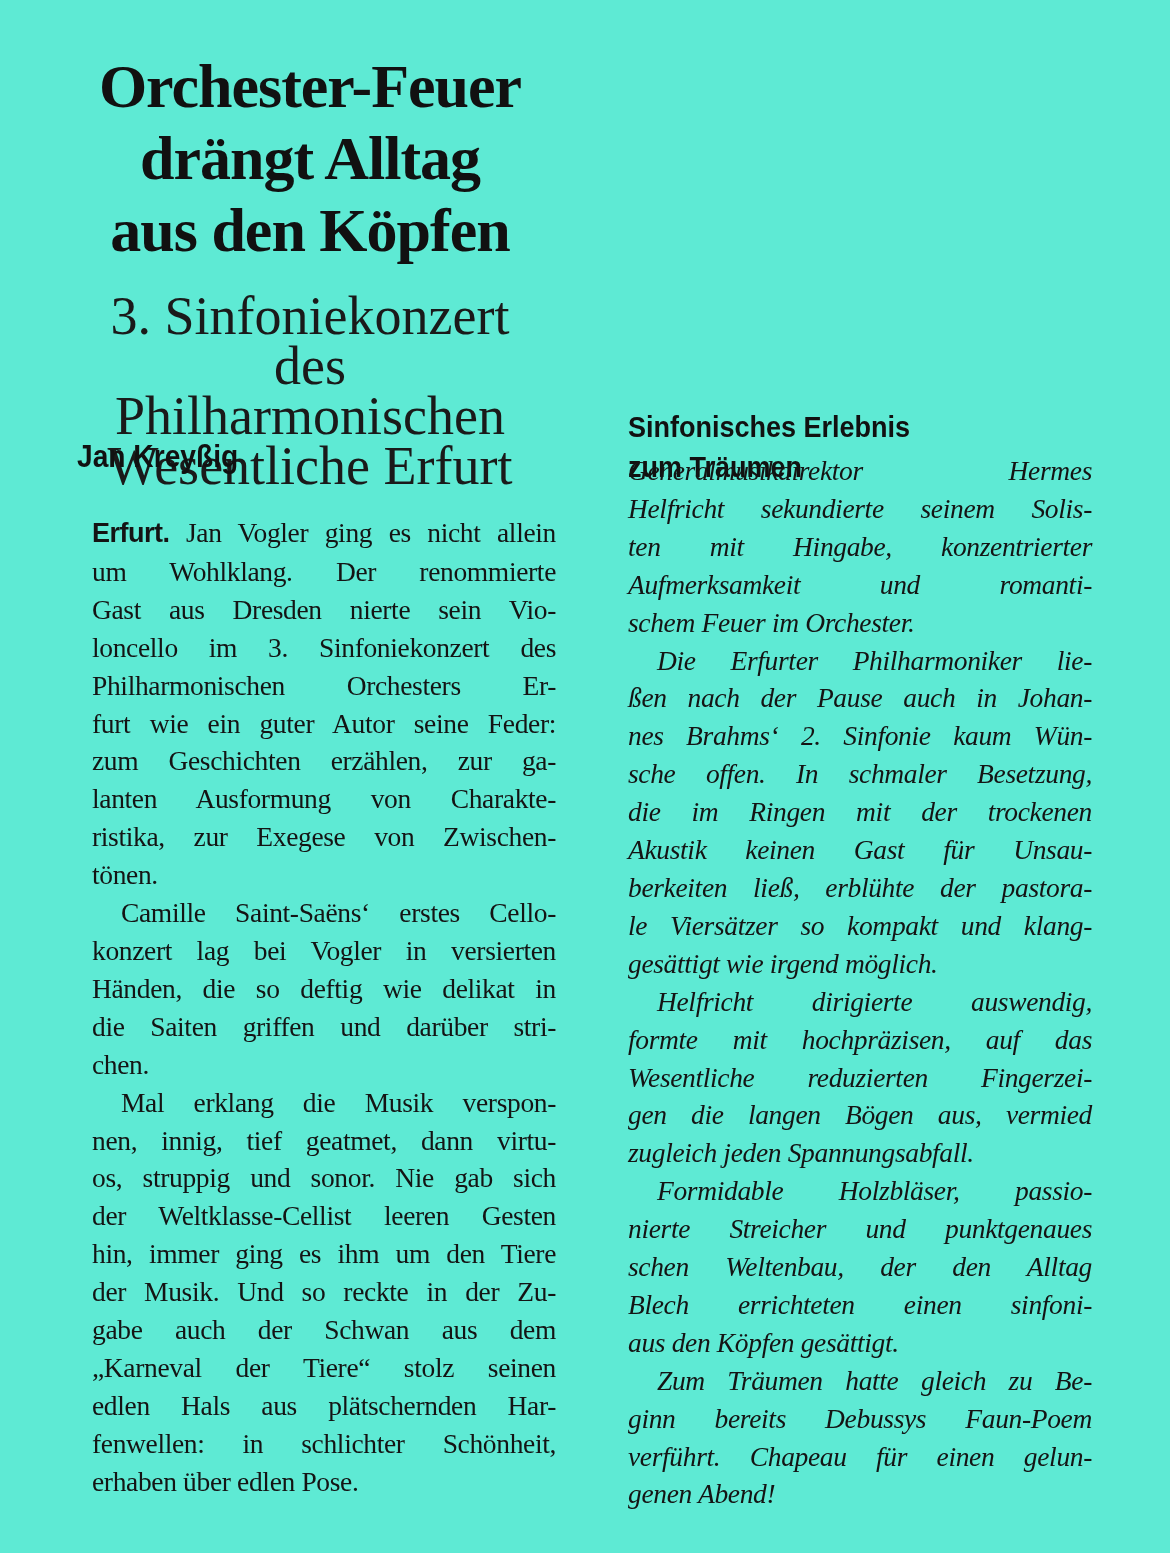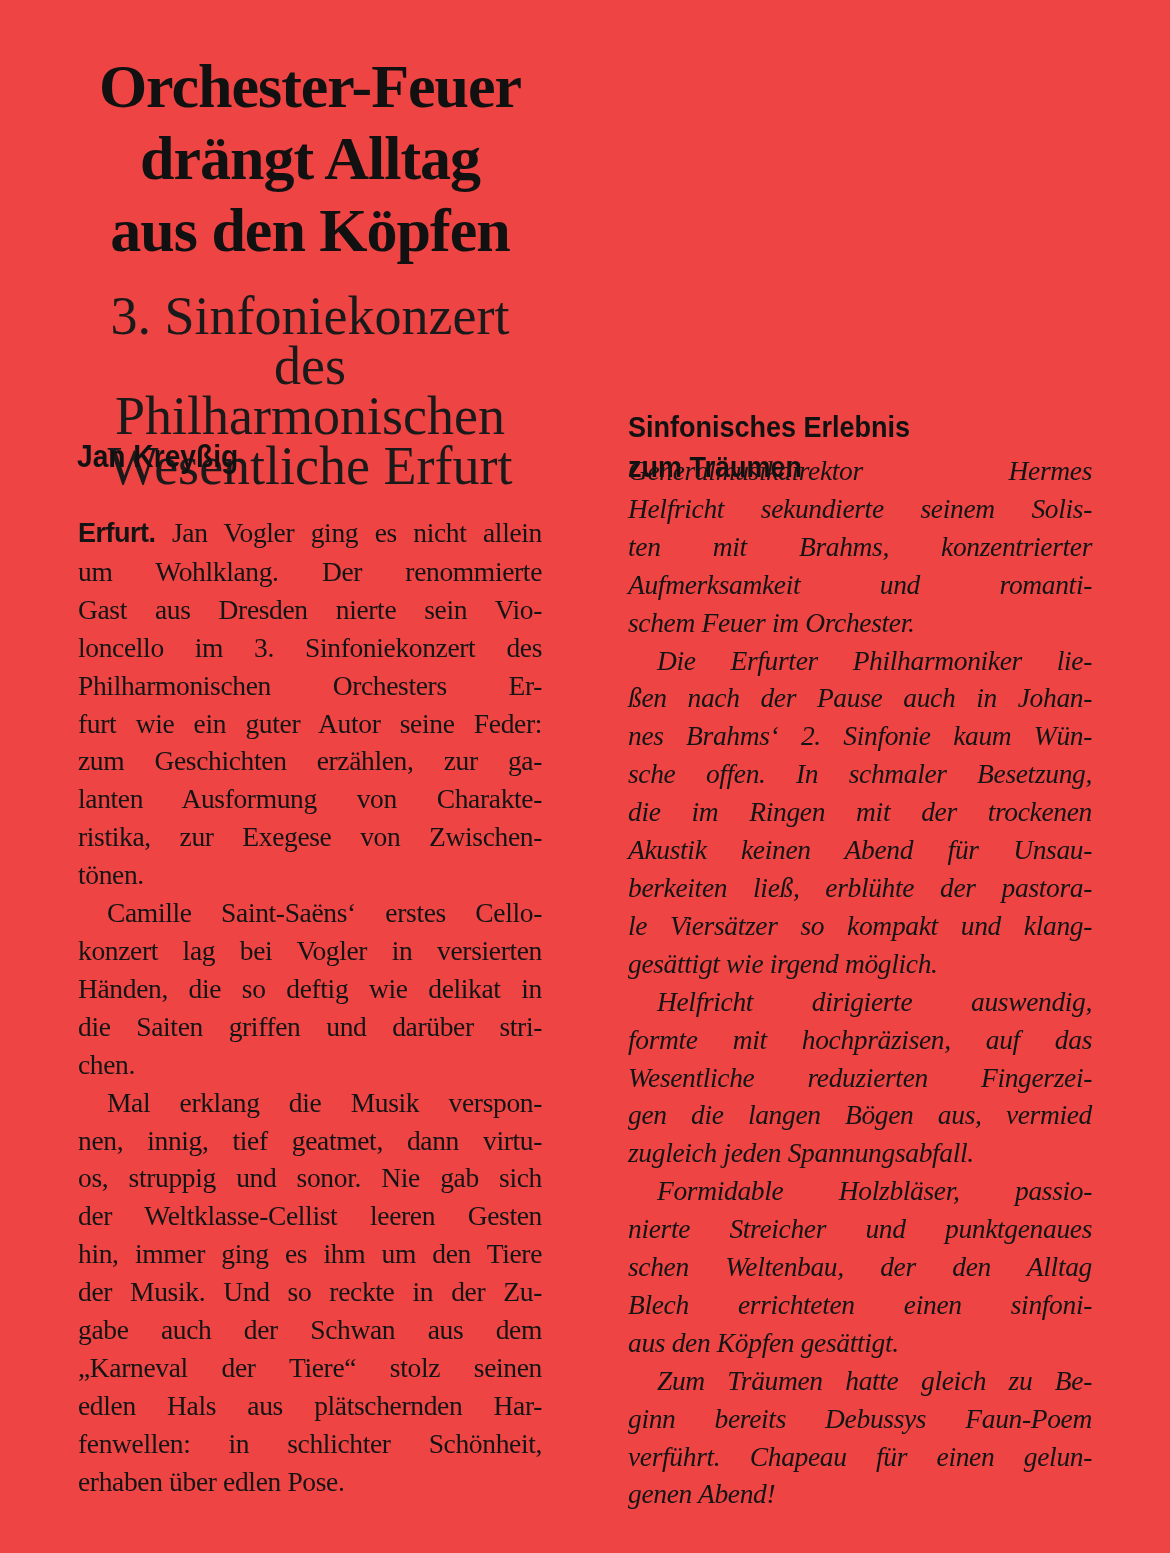"Orchester-Feuer" .page { background: #ef4444 -> #5eead4 }
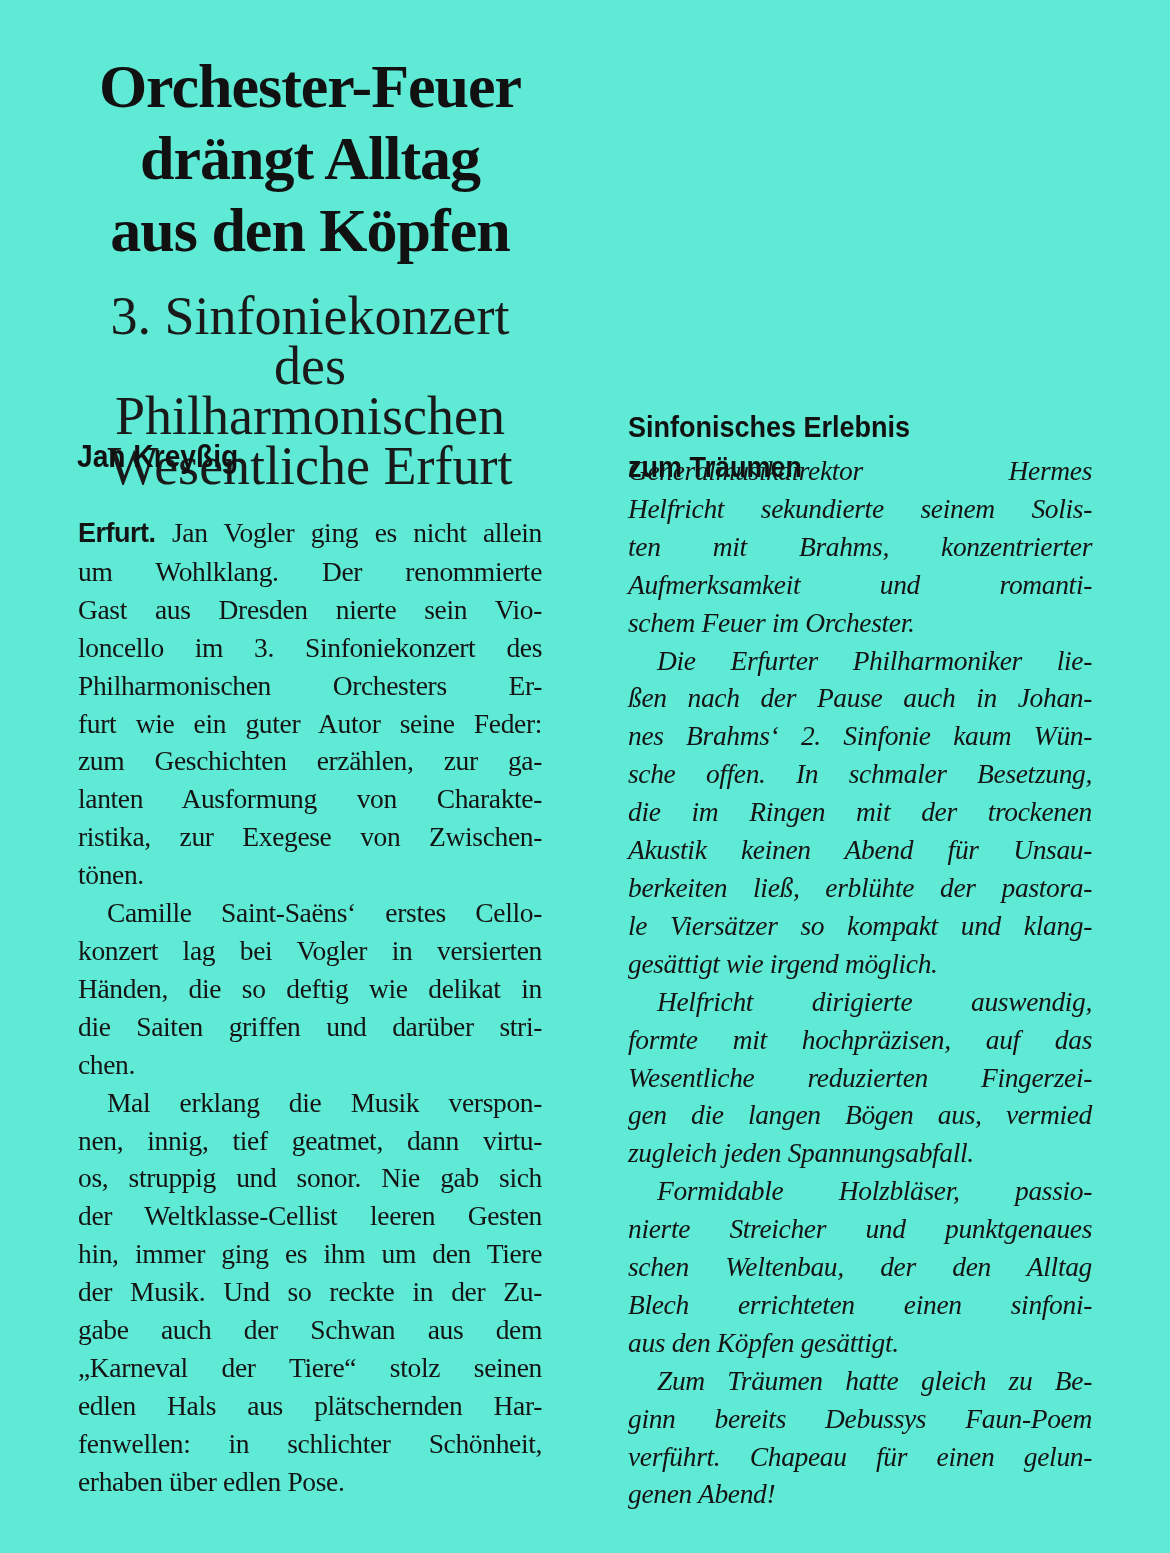"Erfurt. Jan Vogler ging es" .col-left { left: 78px -> 92px }
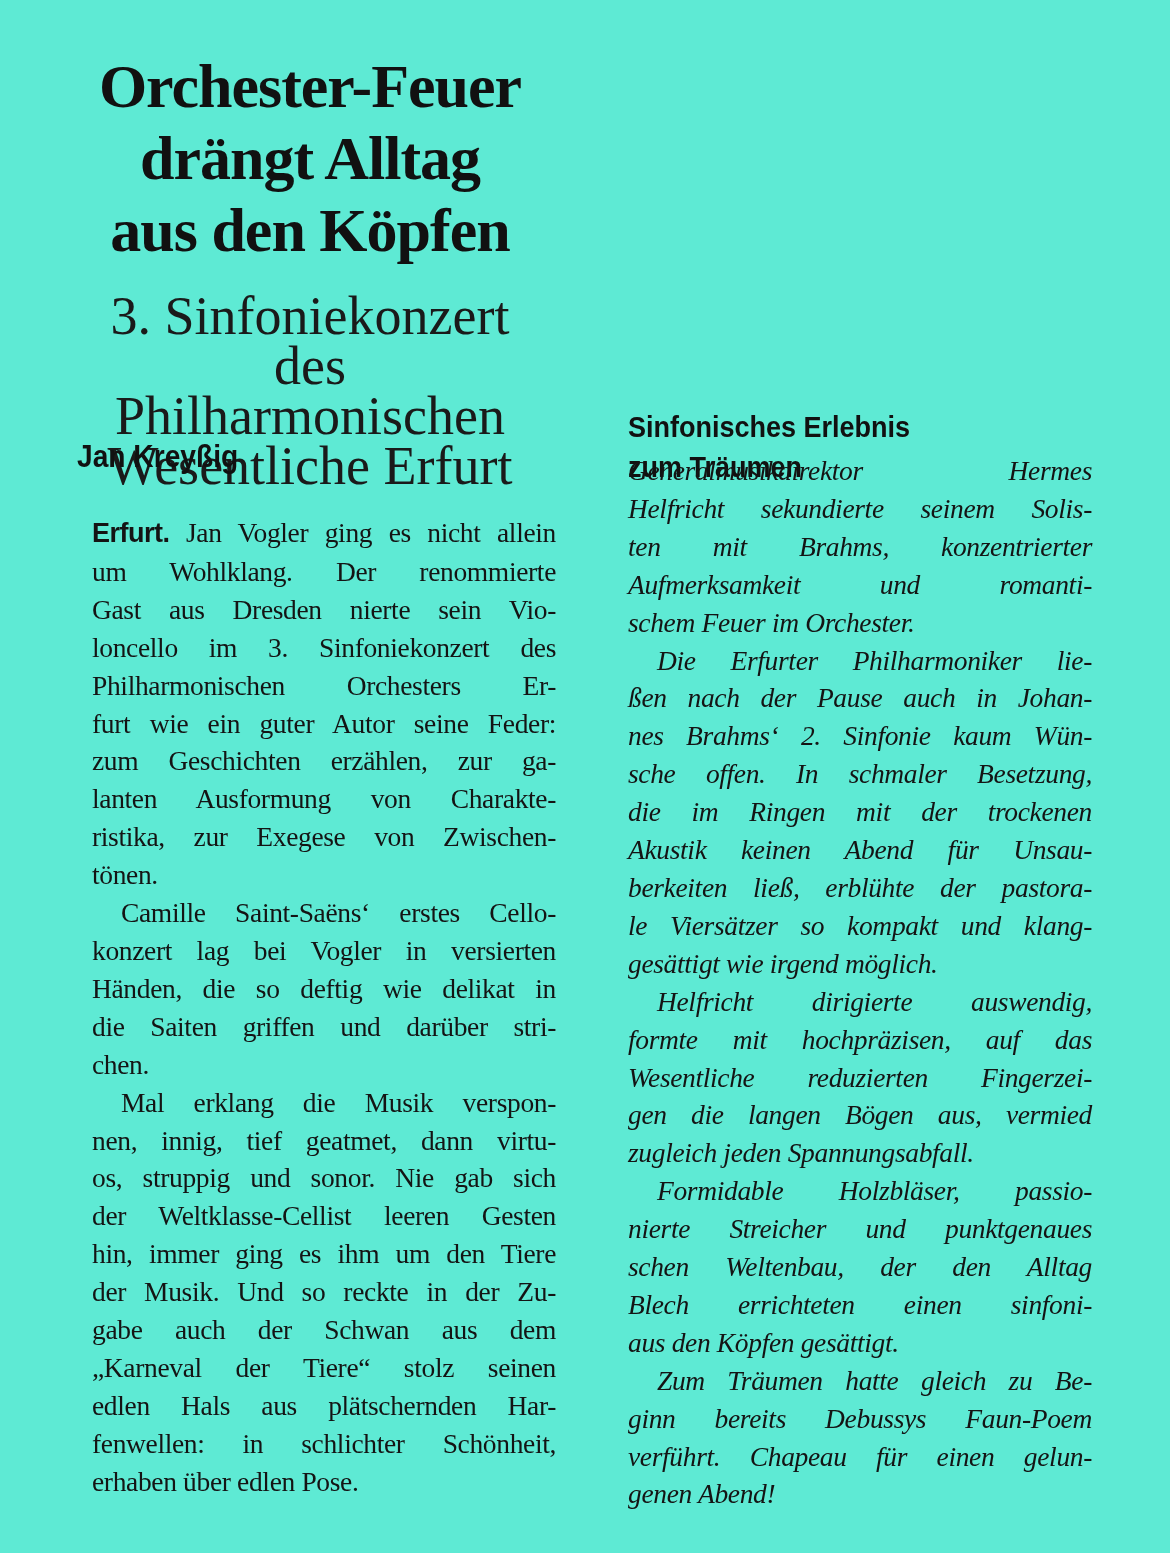"ten mit Brahms, konzentrierter" div.ln { text: Brahms -> Hingabe }
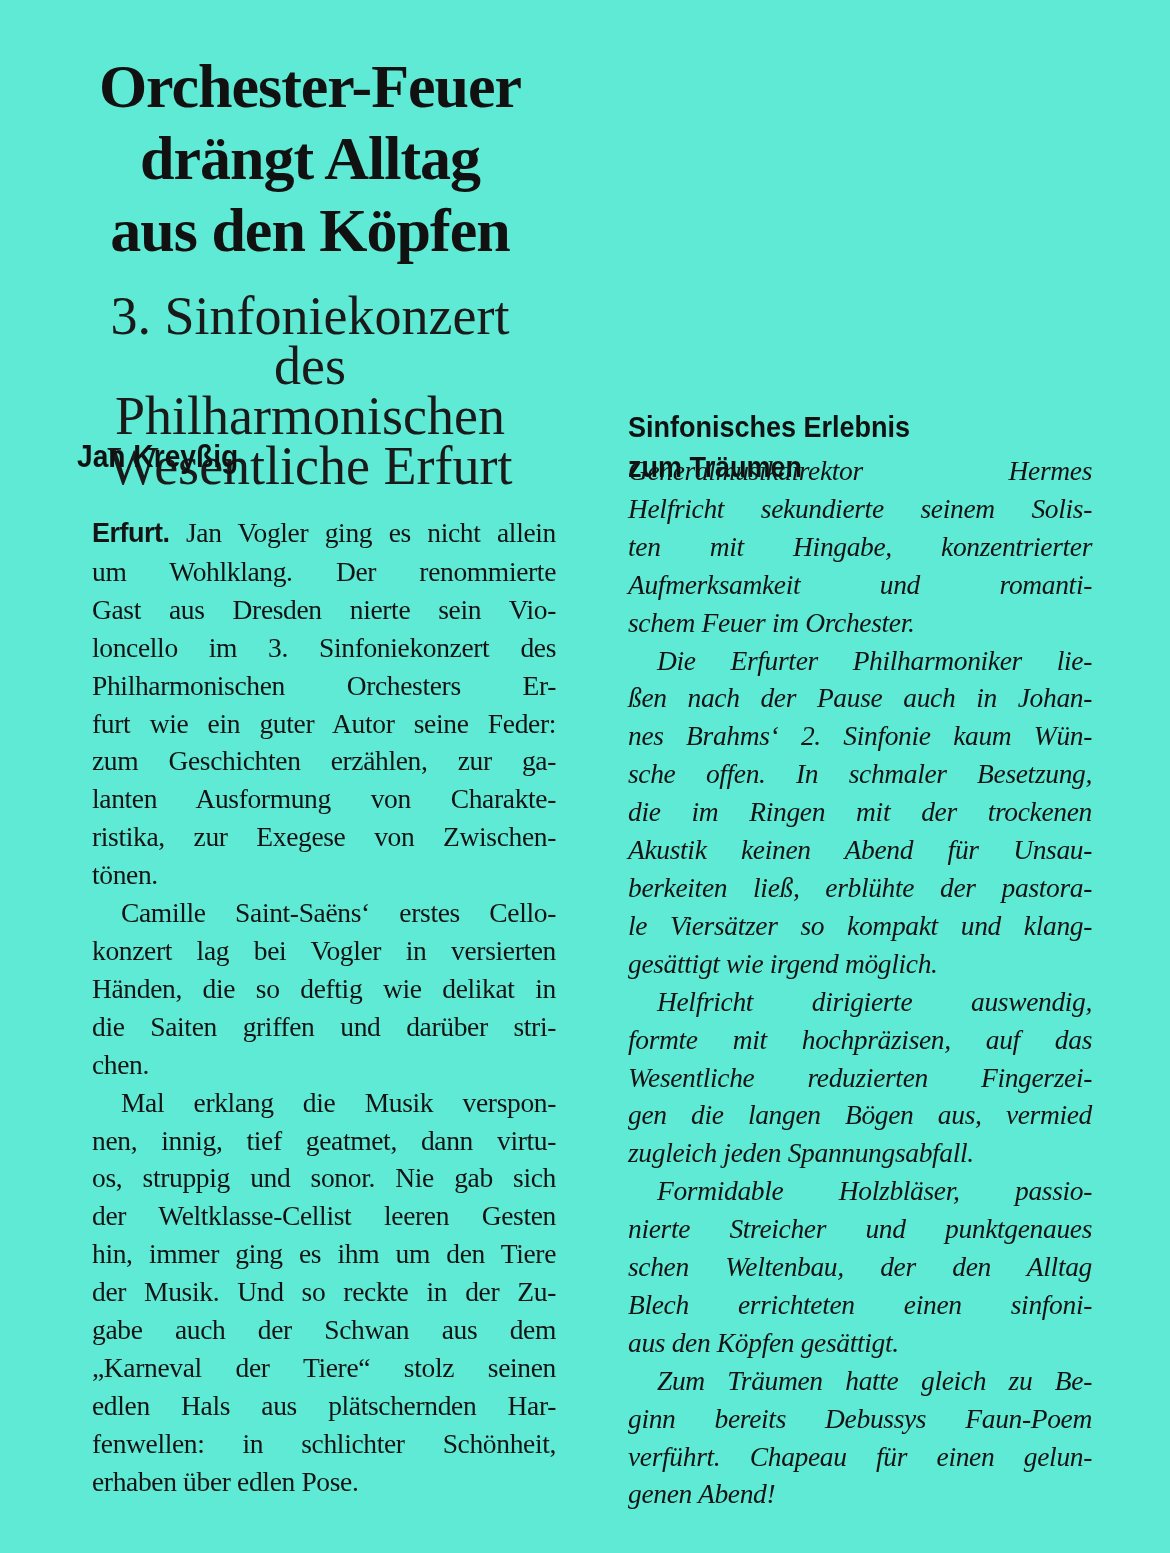"Akustik keinen Abend für Unsau-" div.ln { text: Abend -> Gast }
